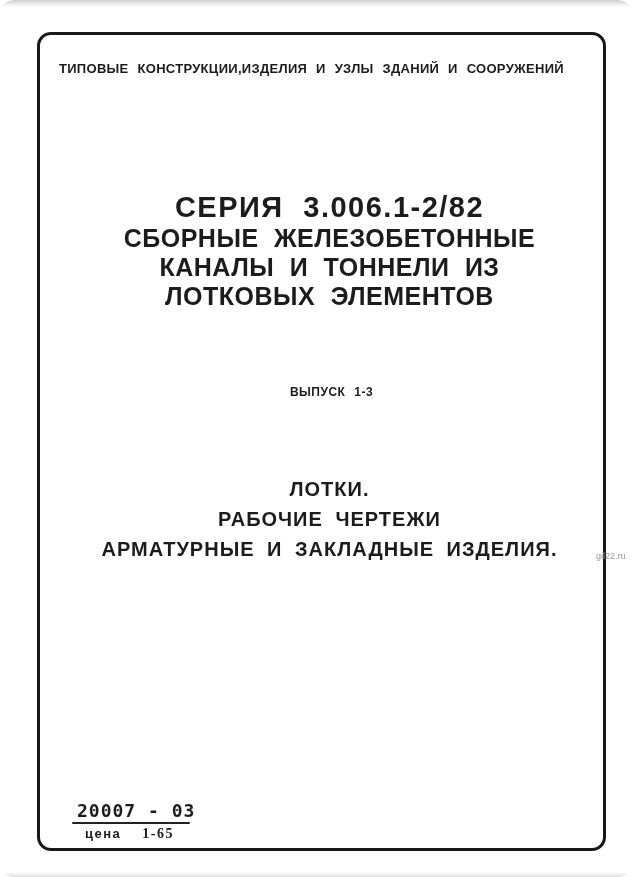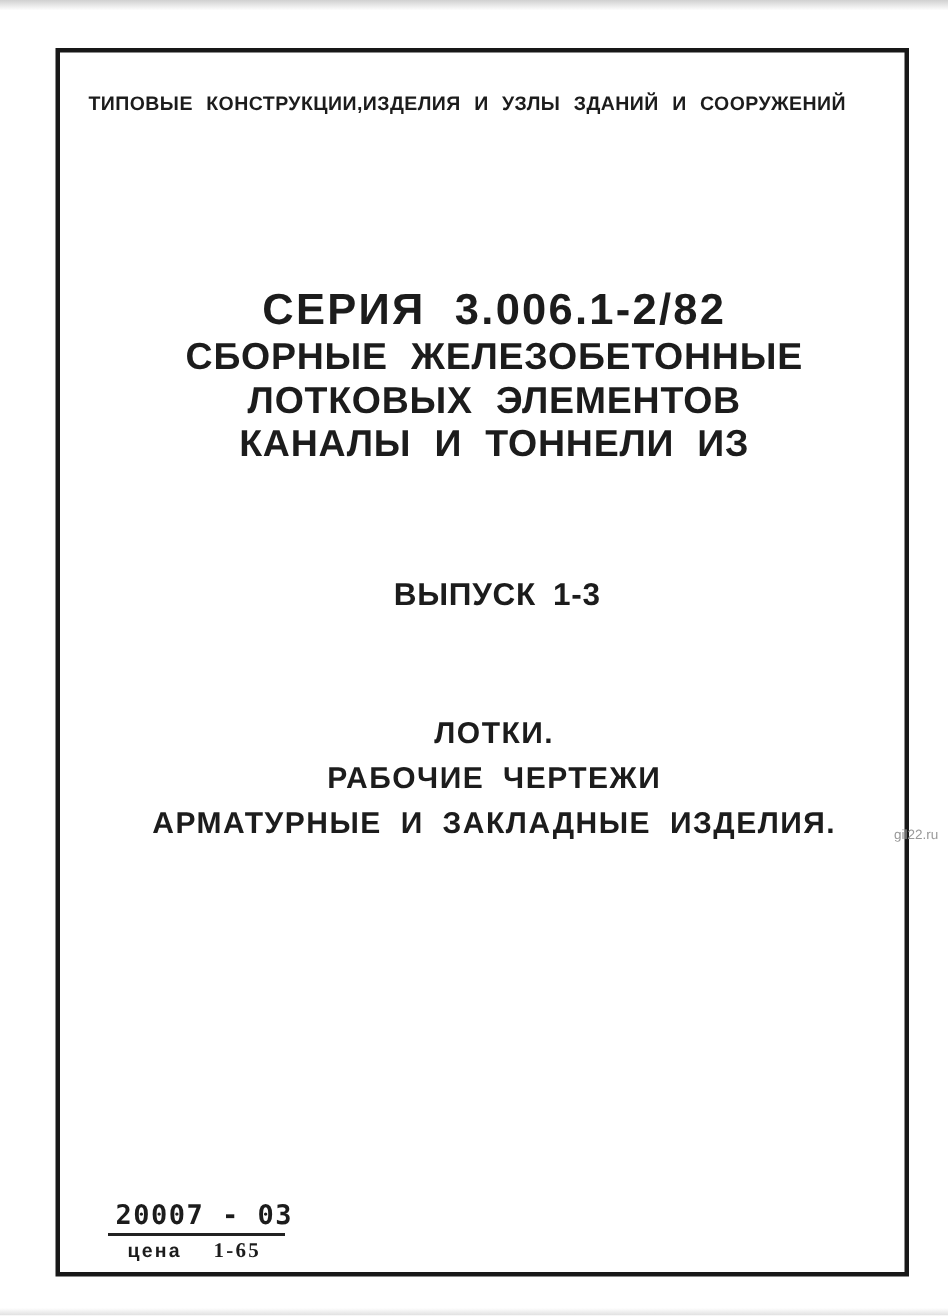"ТИПОВЫЕ КОНСТРУКЦИИ,ИЗДЕЛИЯ И УЗЛЫ" * { border-radius: none -> 14px }
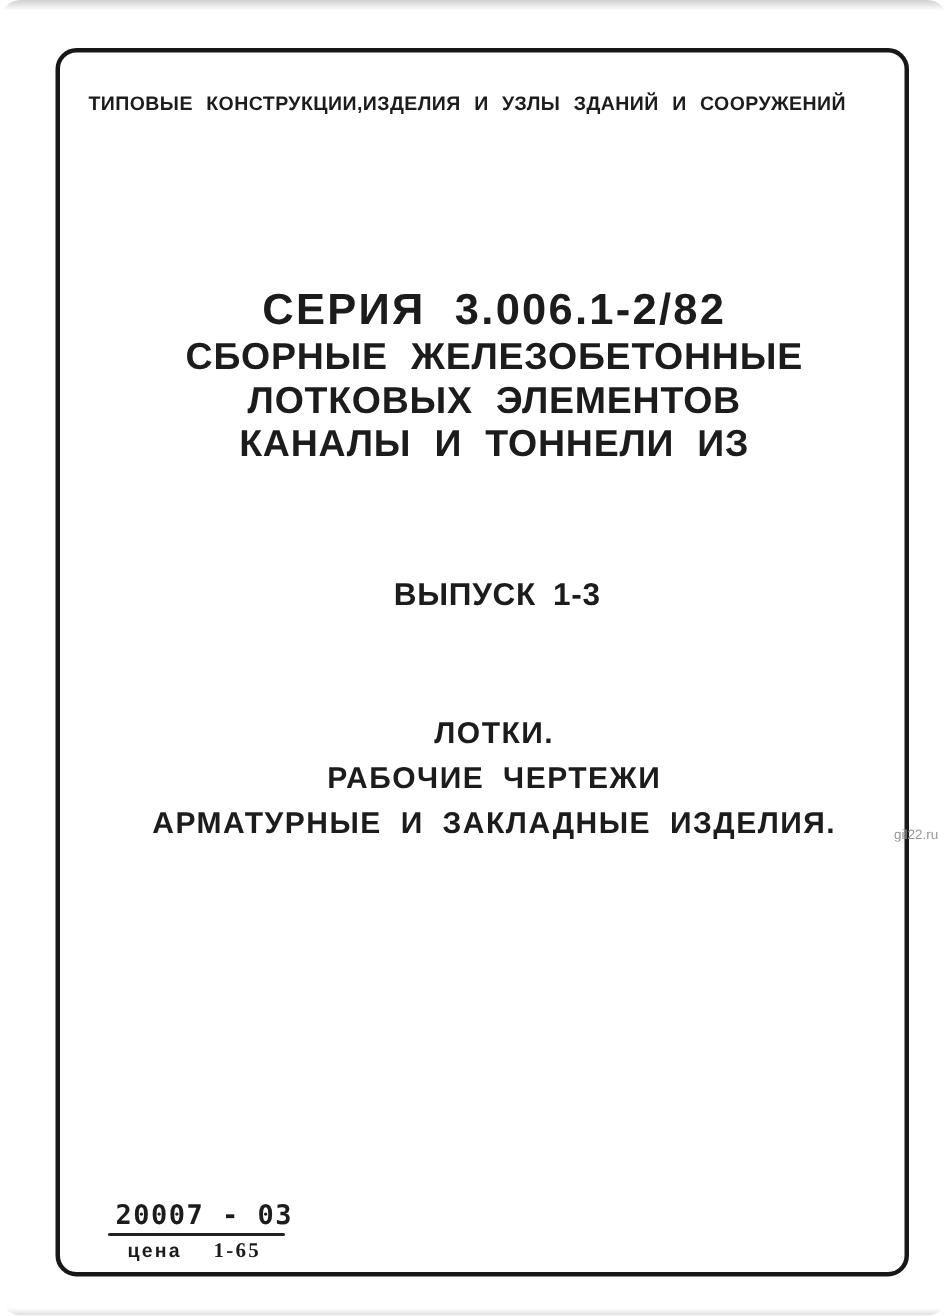"ЛОТКОВЫХ ЭЛЕМЕНТОВ" div { order: before "КАНАЛЫ И ТОННЕЛИ ИЗ" -> after "КАНАЛЫ И ТОННЕЛИ ИЗ" }
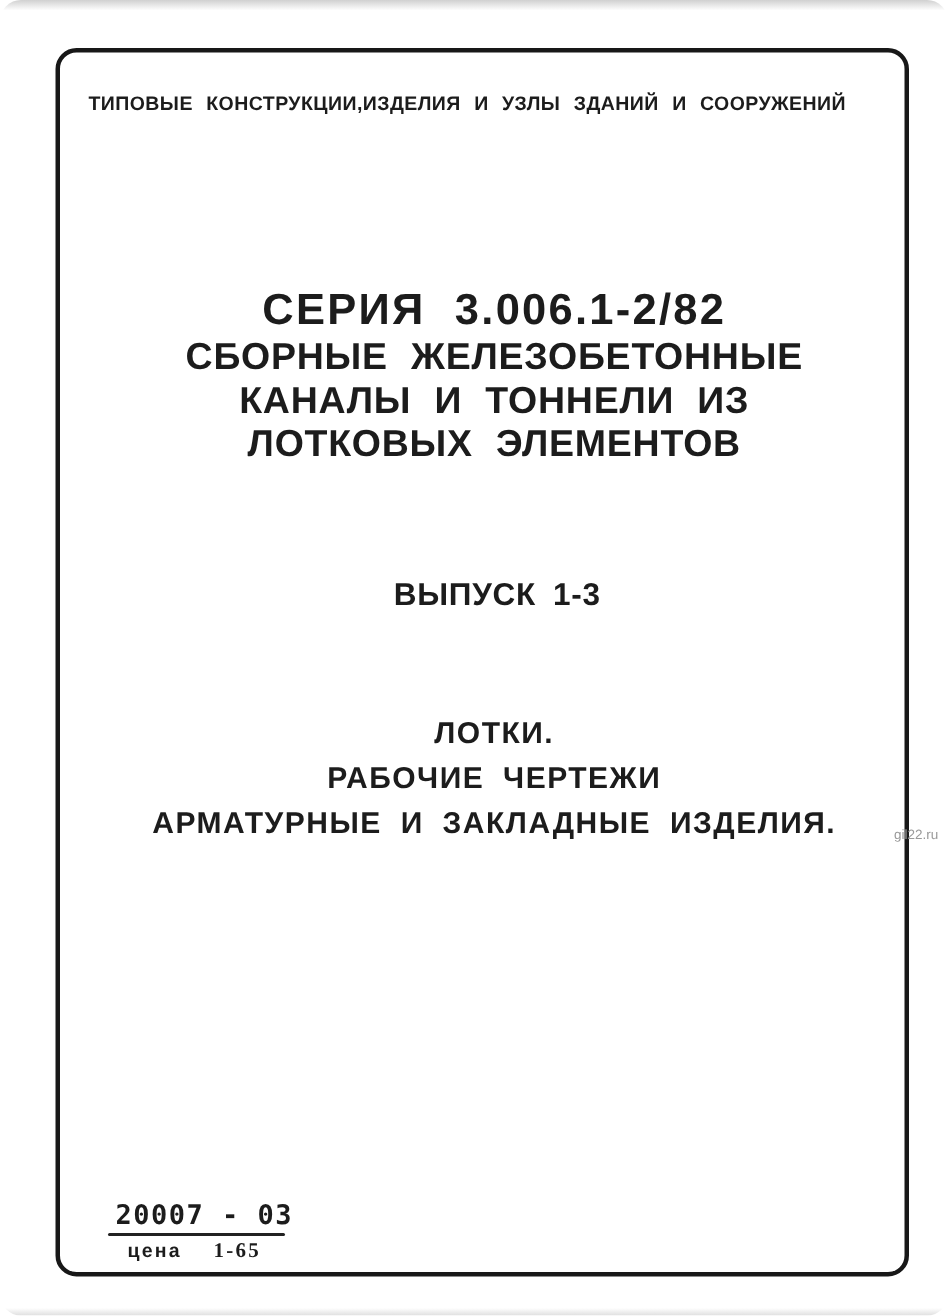"ВЫПУСК 1-3" .issue { font-size: 21px -> 12px }
